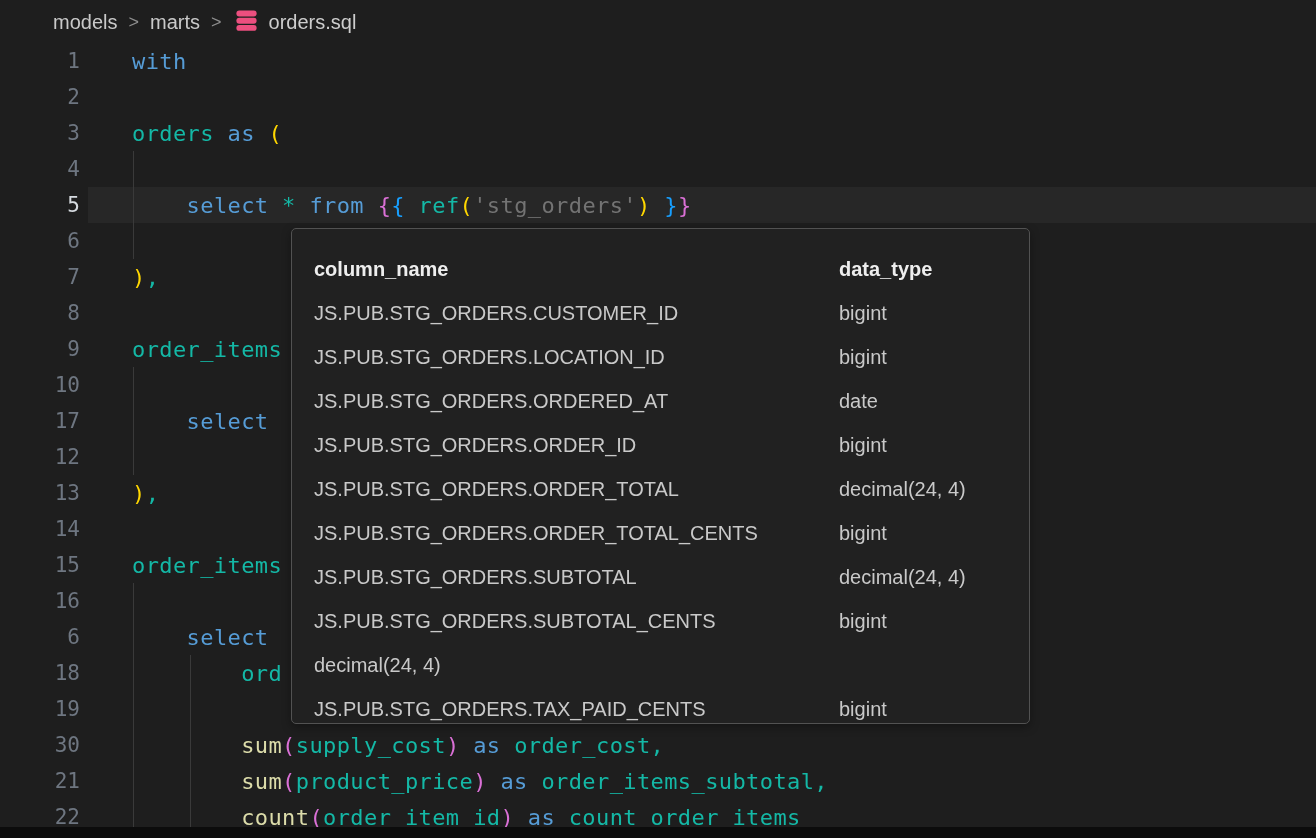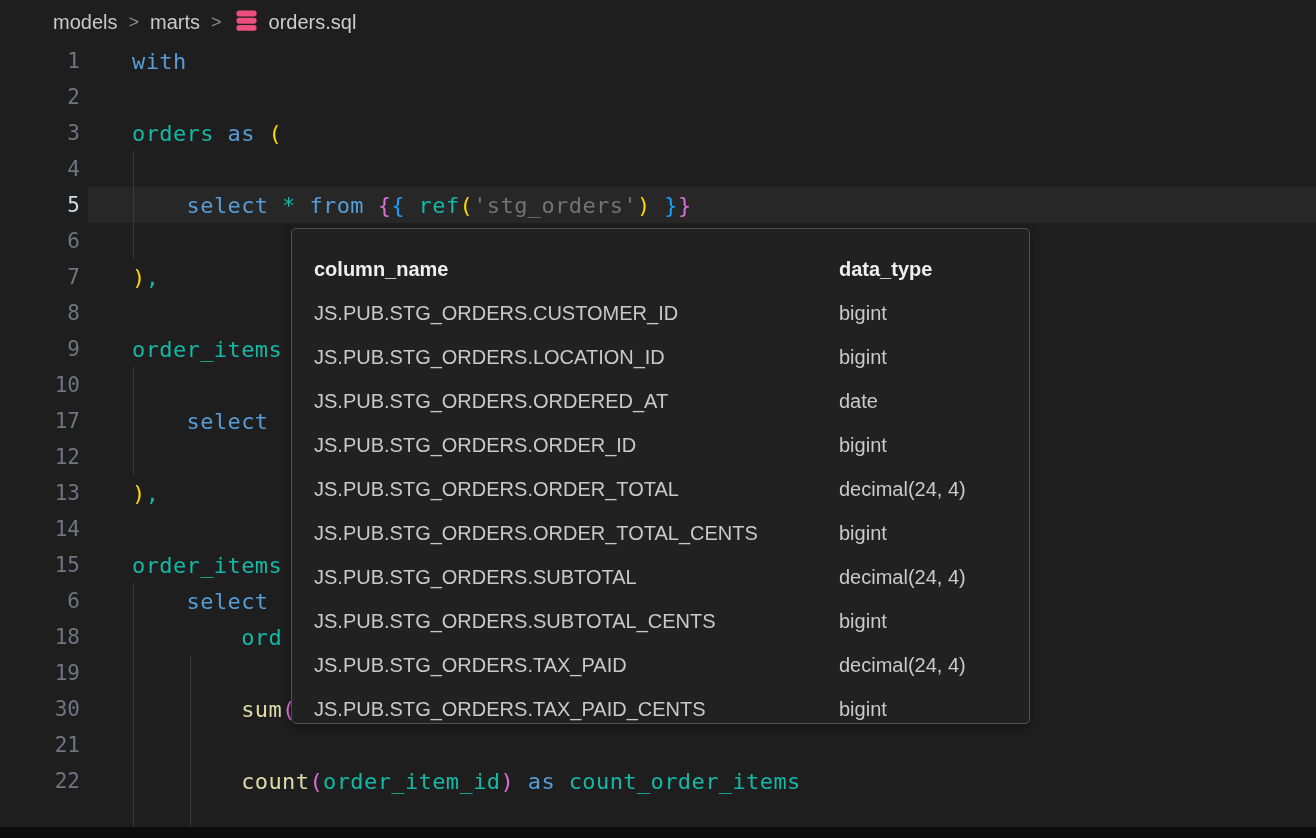"16" div.line { html: none -> <div><span>16</span><span></span></div> }
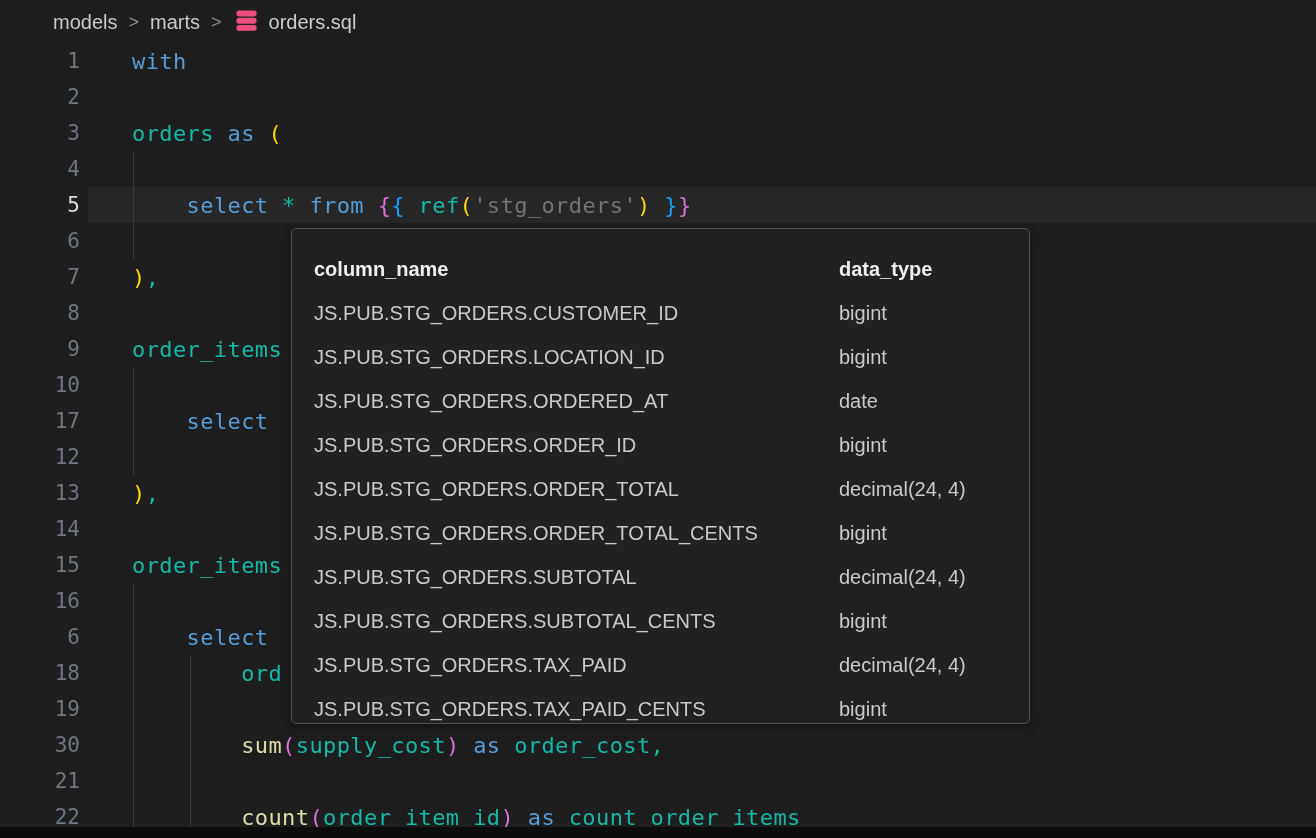"JS.PUB.STG_ORDERS.TAX_PAID" span.c1 { html: <span>JS.PUB.STG_ORDERS.TAX_PAID</span> -> none }
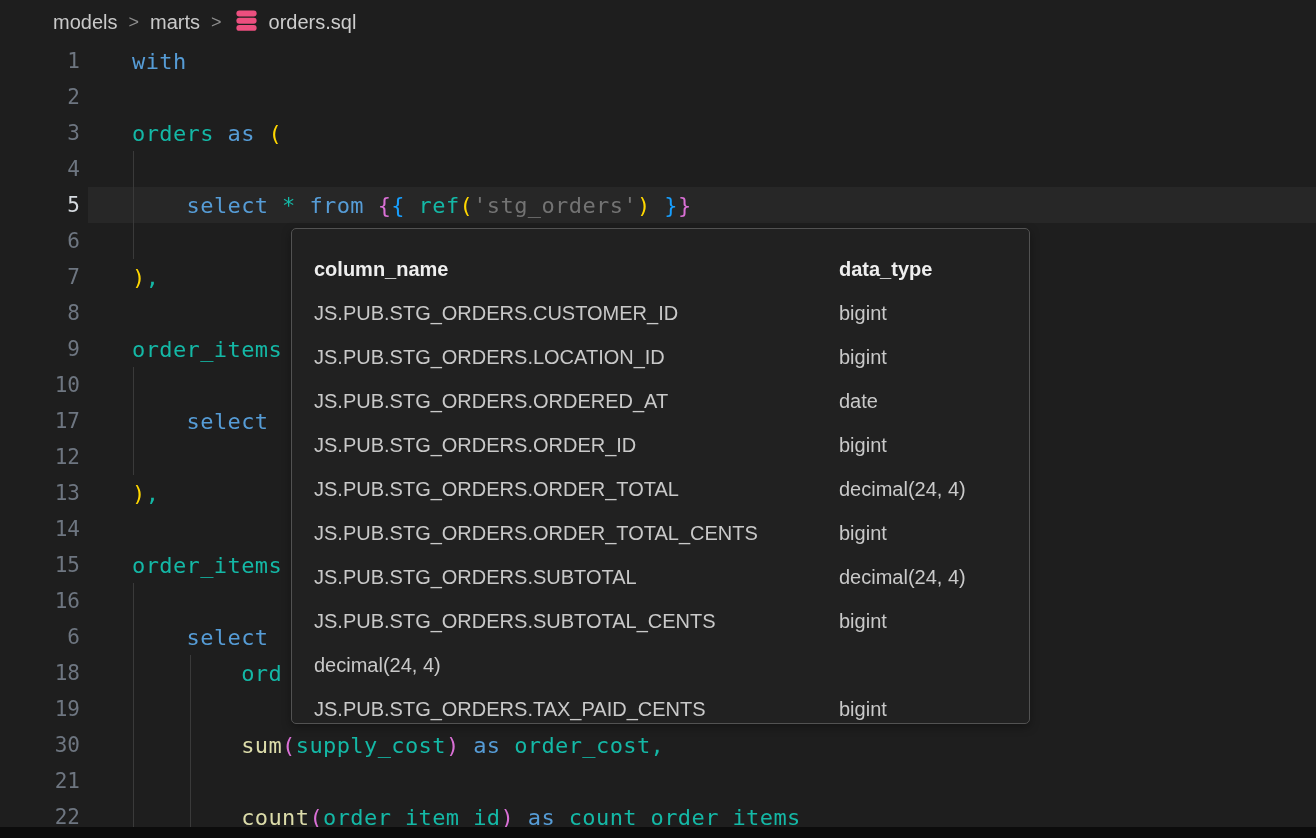"sum(product_price) as" span.code { html: none -> <span><span> </span><span>sum</span><span>(</span><span>product_price</span><span>)</span><span> </span><span>as</span><span> order_items_subtotal,</span></span> }
